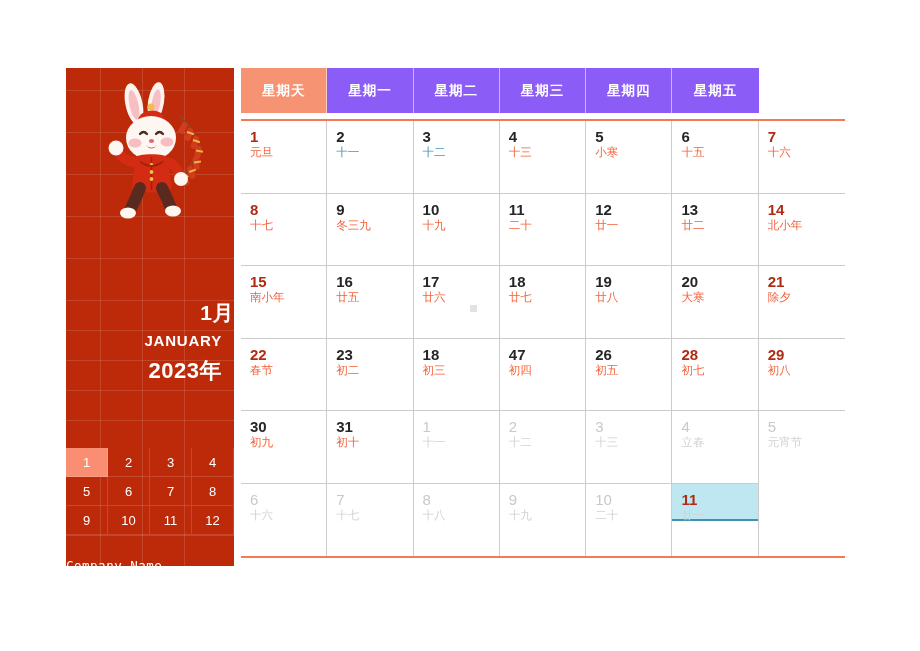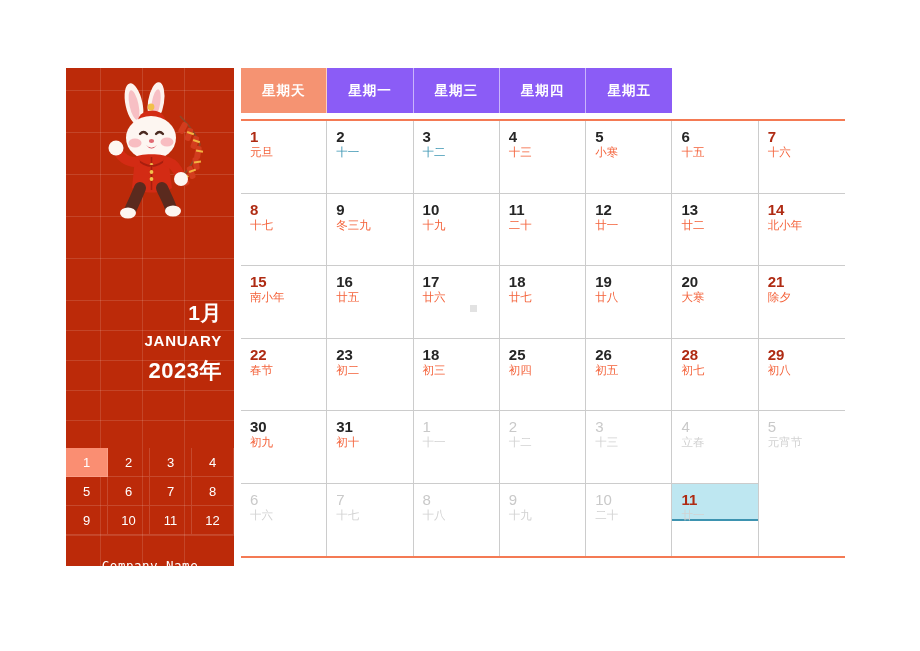"星期二" div.wd { html: none -> <div>星期二</div> }
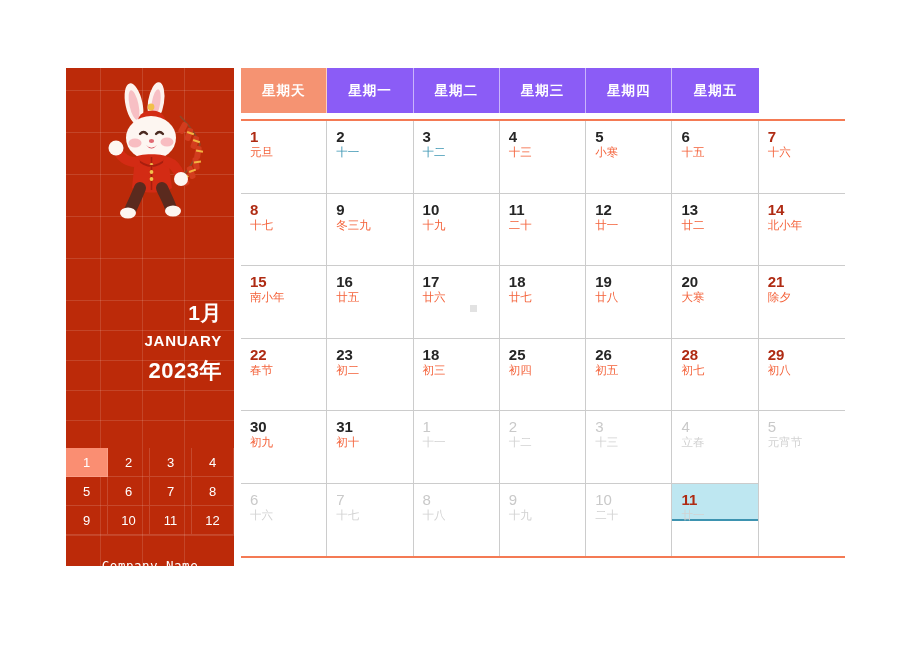"1月" #month-cn { padding-right: 12px -> none }
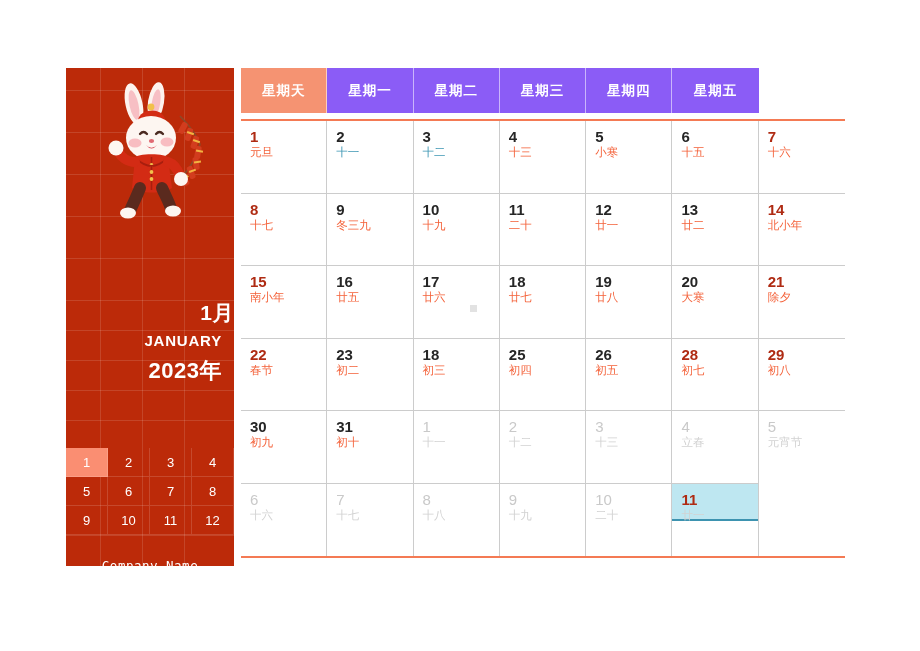"25" div.dnum { text: 25 -> 47 }
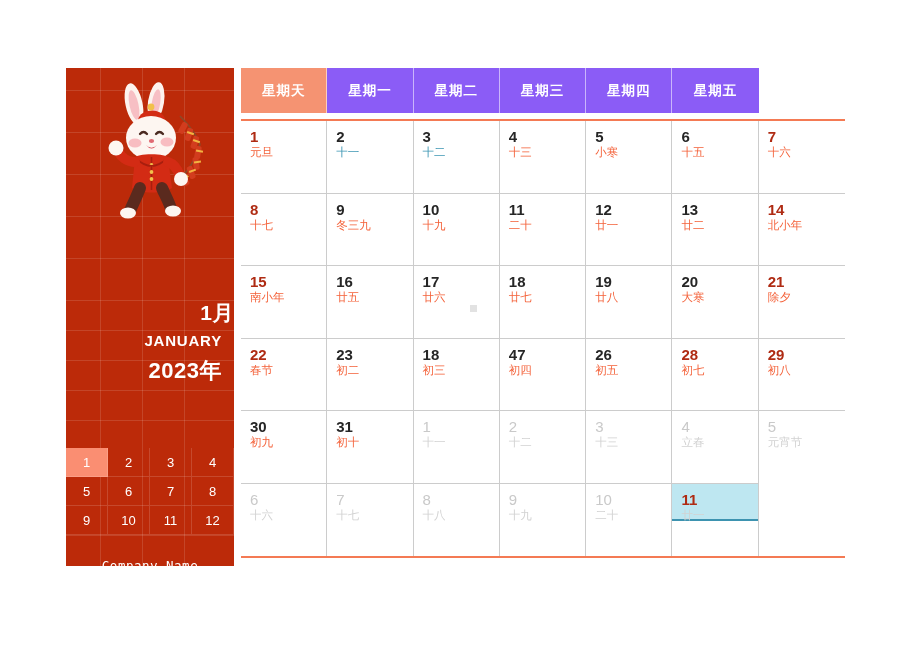"Company Name" #company-name { text-align: center -> none }
